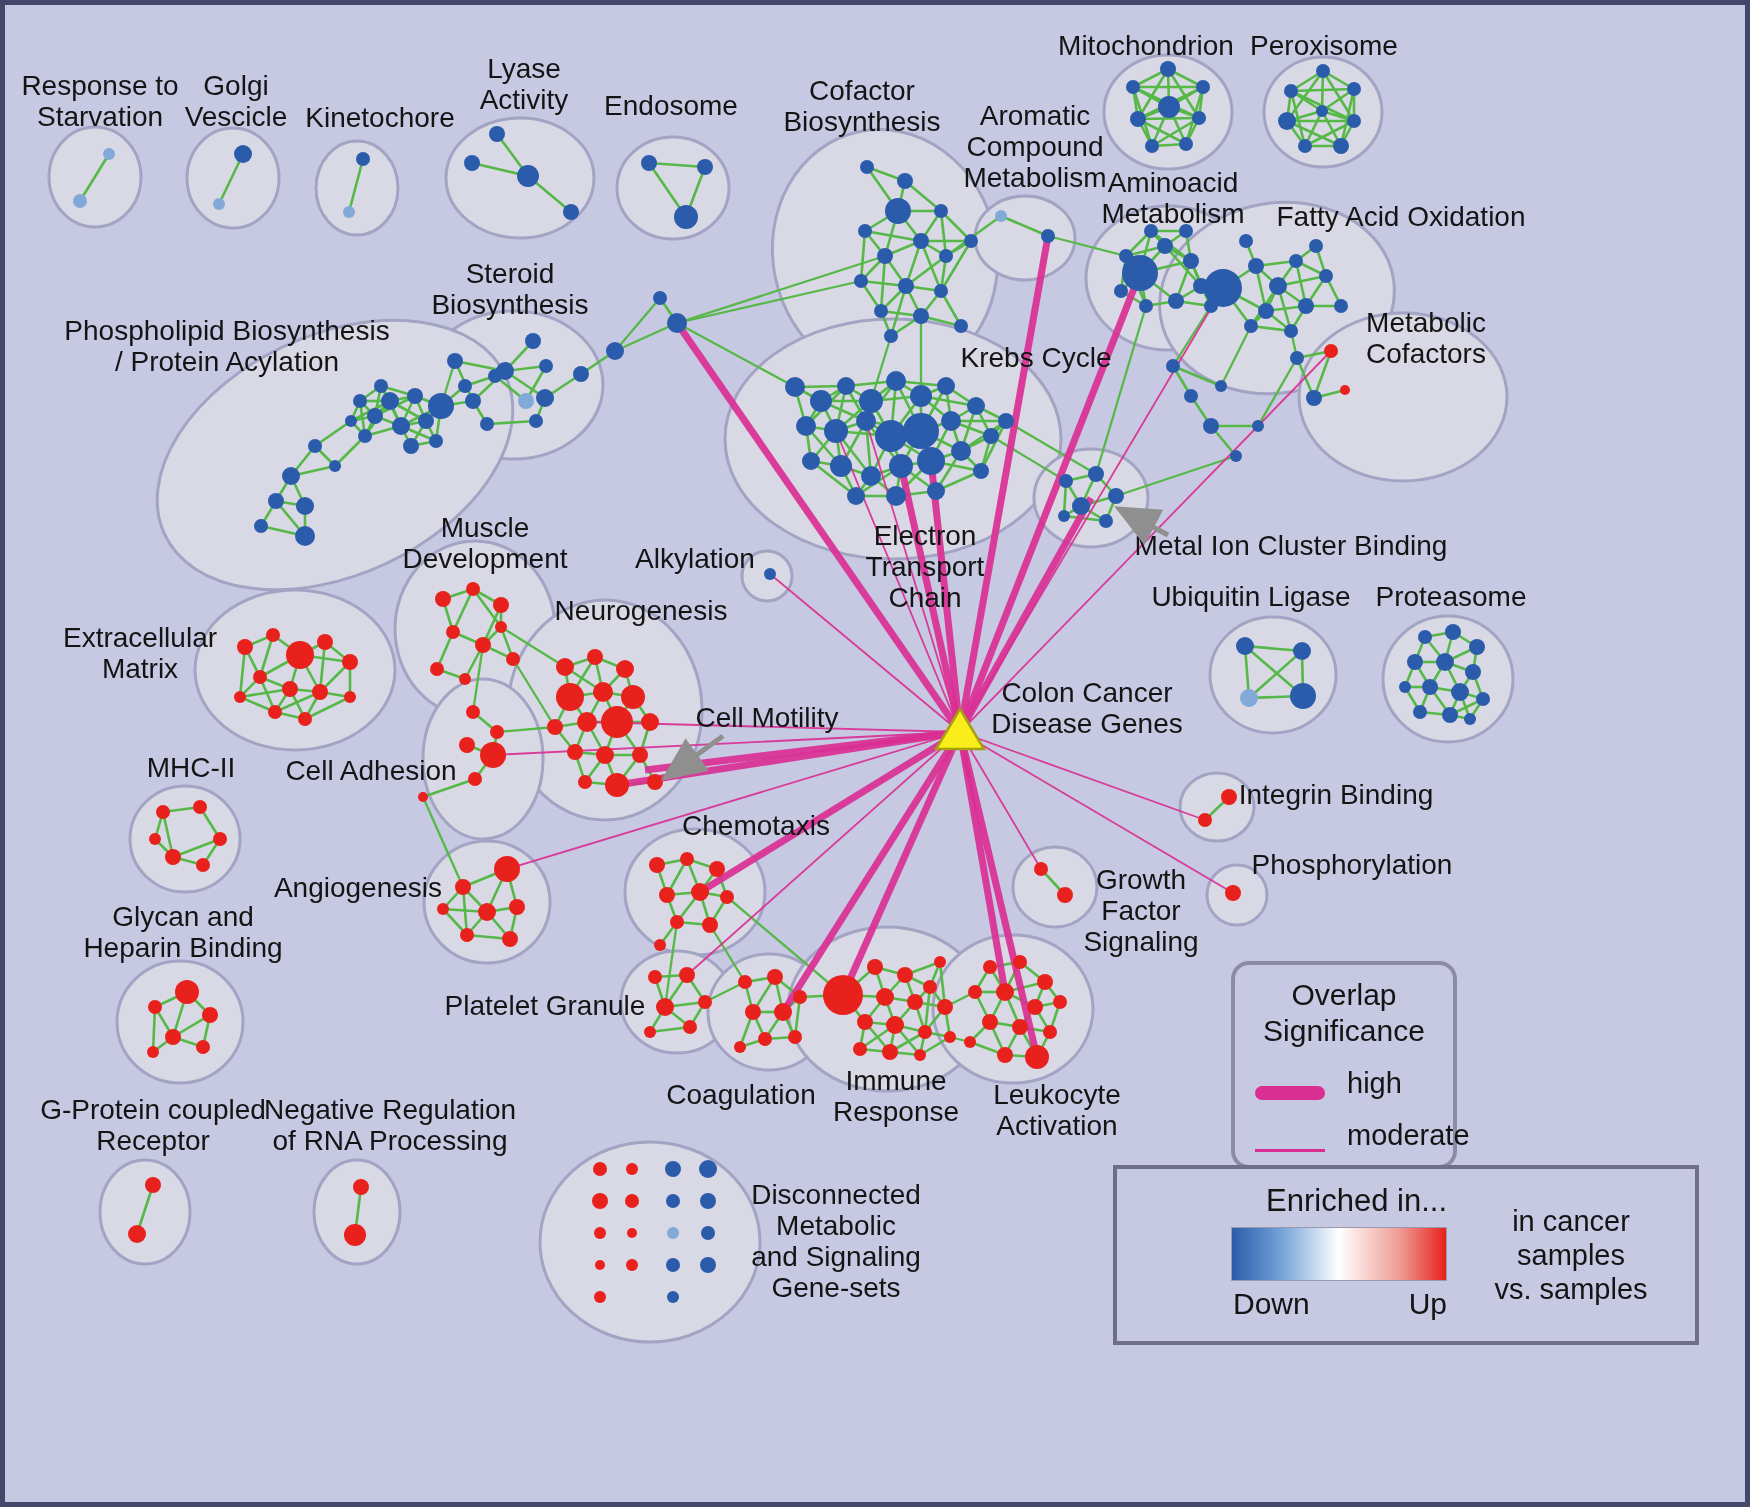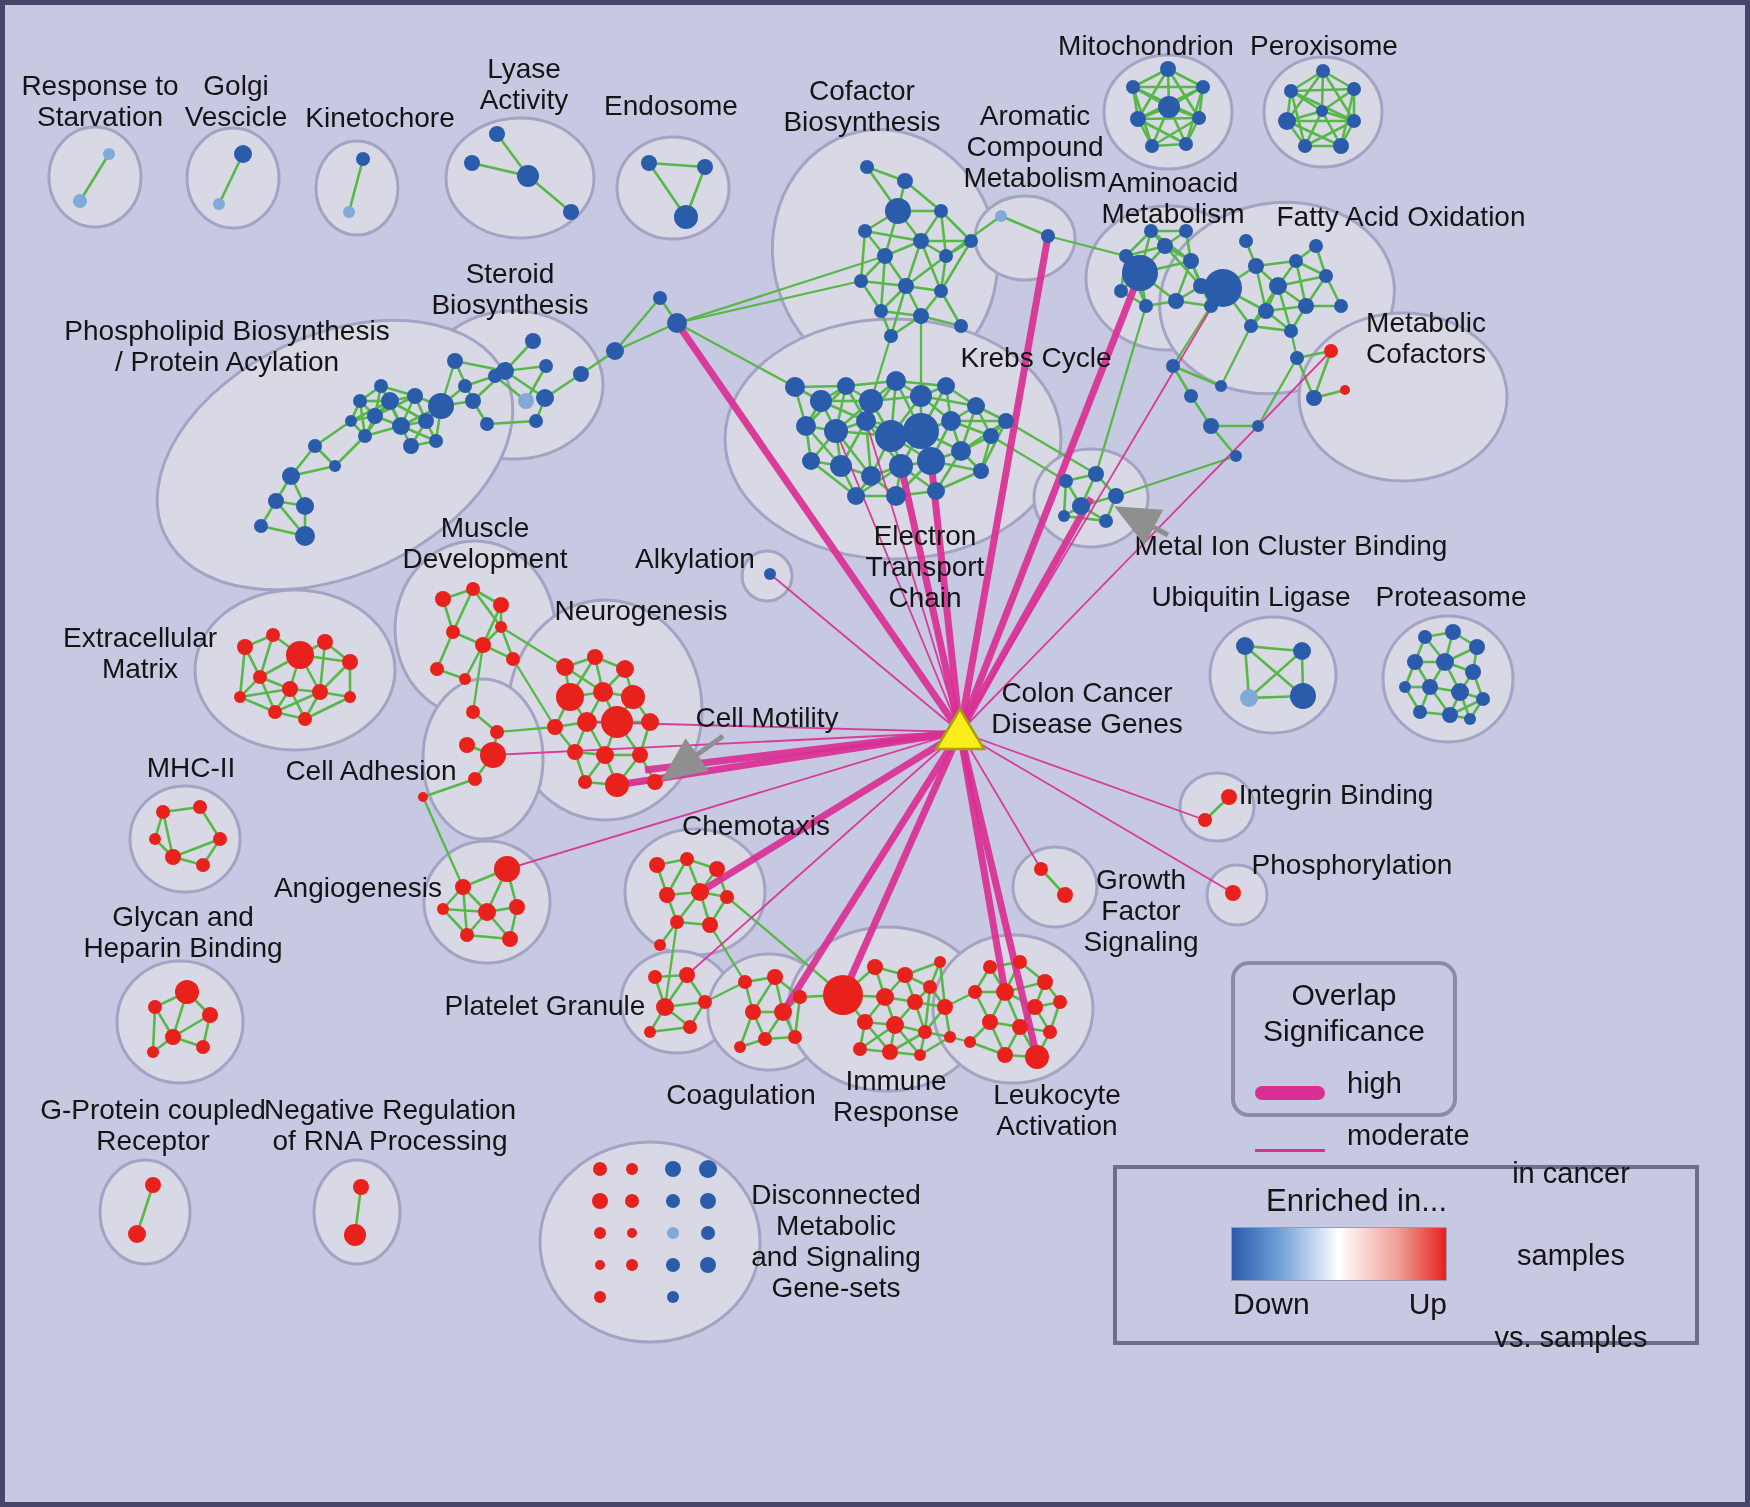"Overlap" .overlap-legend { height: 156px -> 208px }
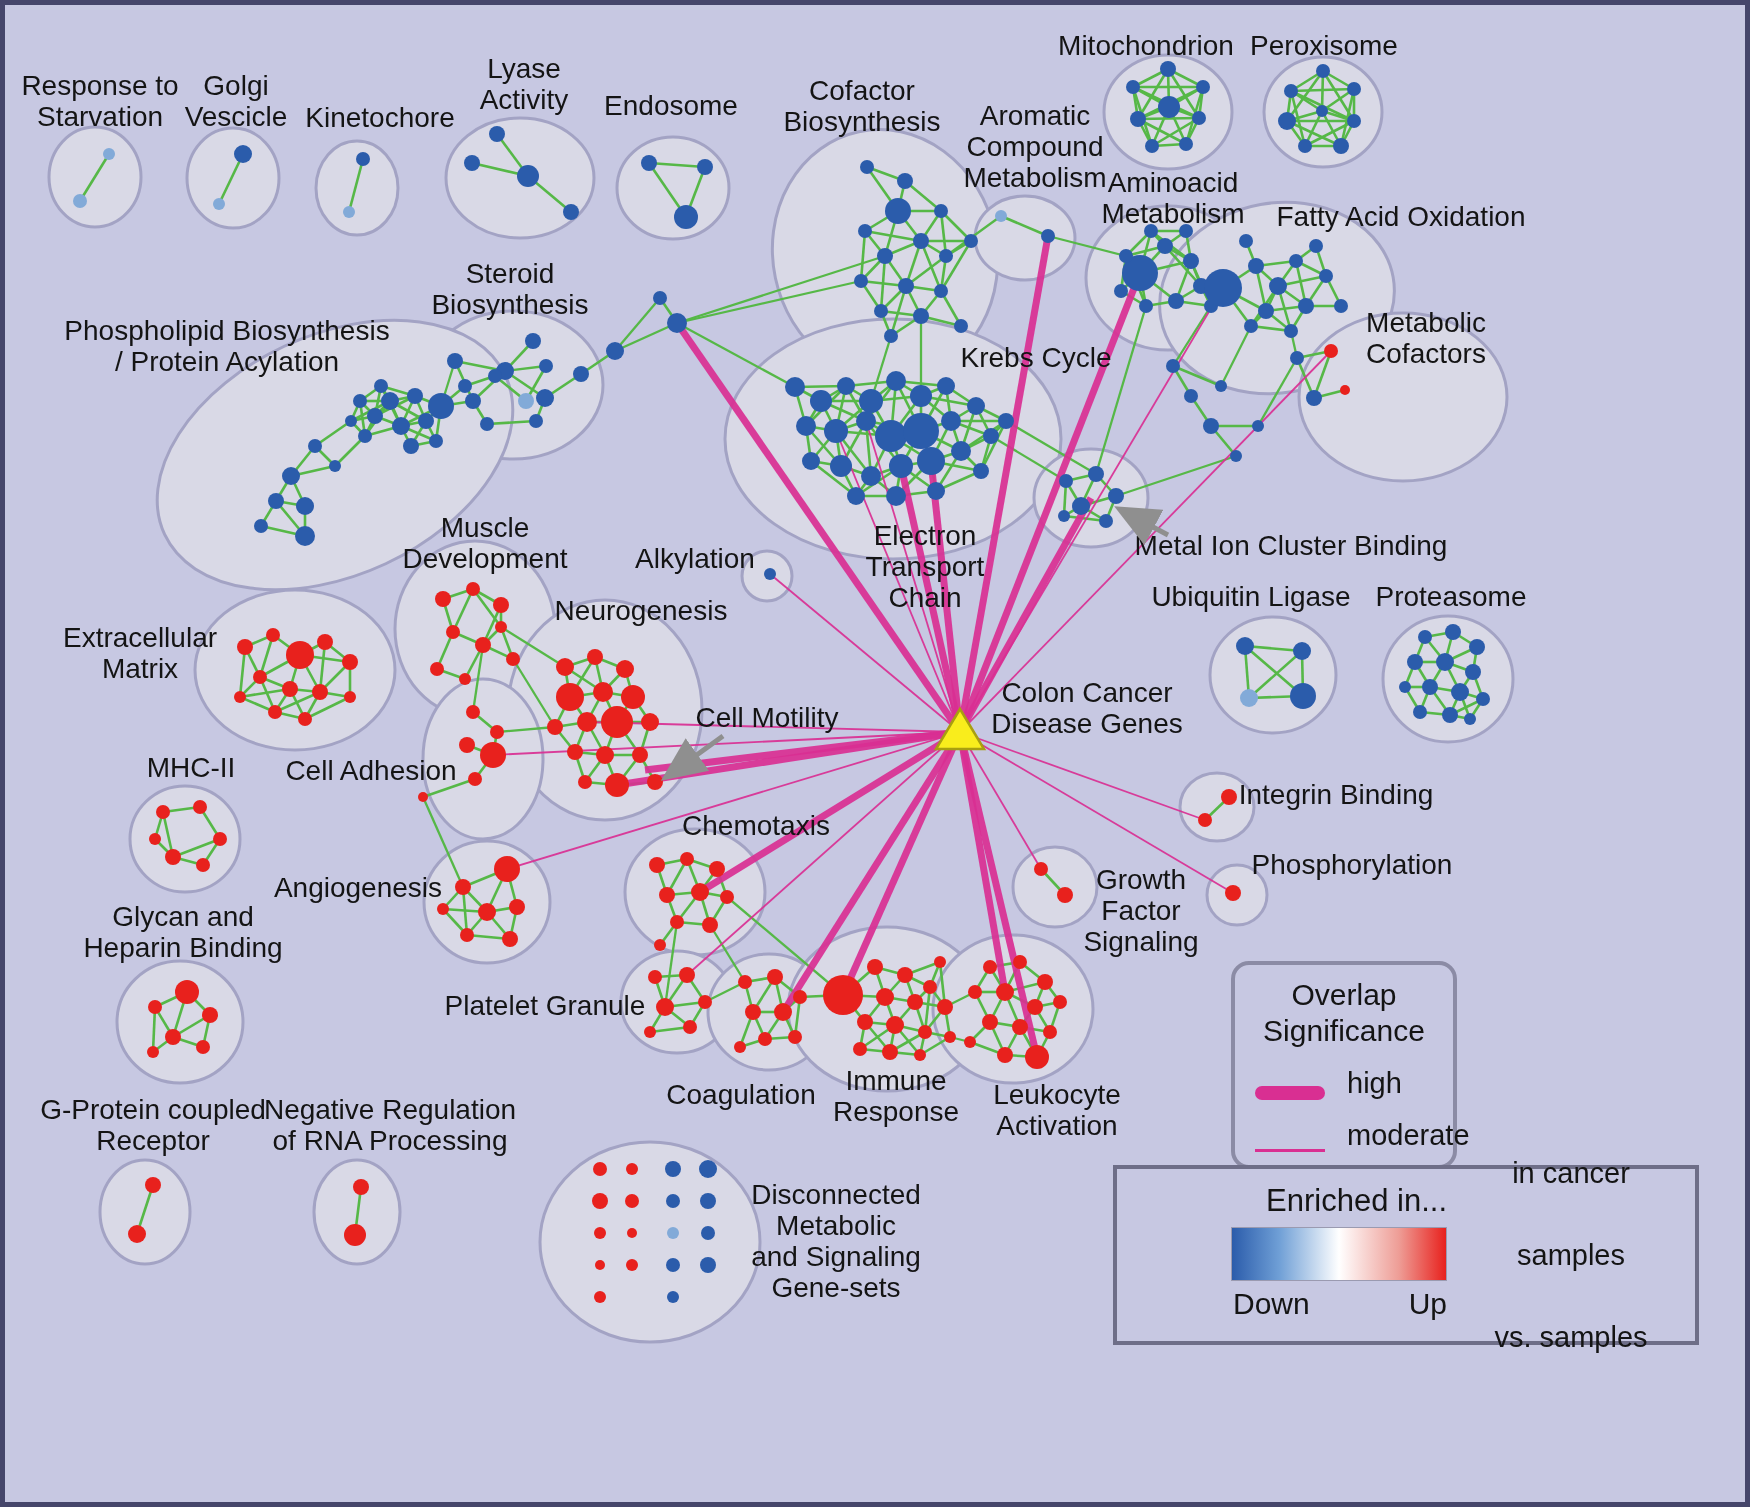"in cancer" .enriched-note { gap: 48px -> none }
